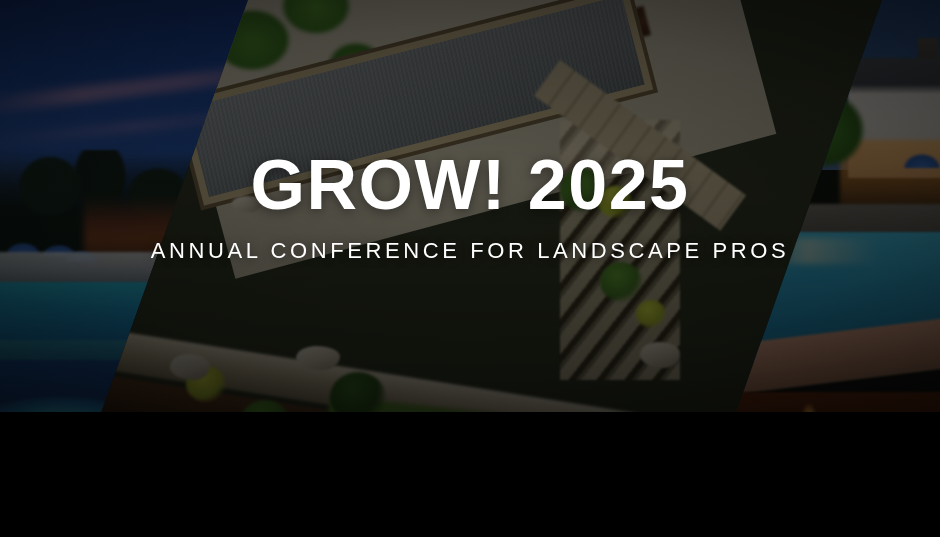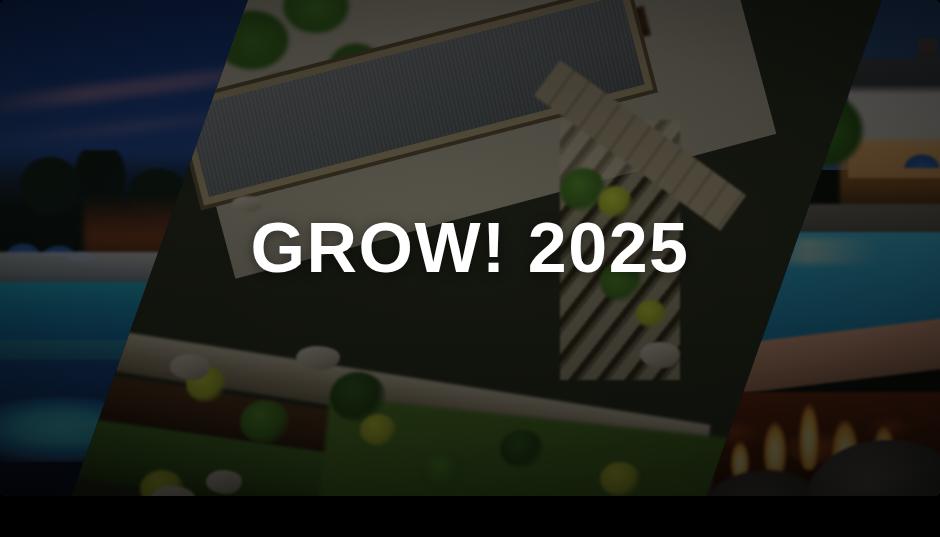"GROW! 2025" #hero { border-radius: 6px -> none; height: 496px -> 412px }
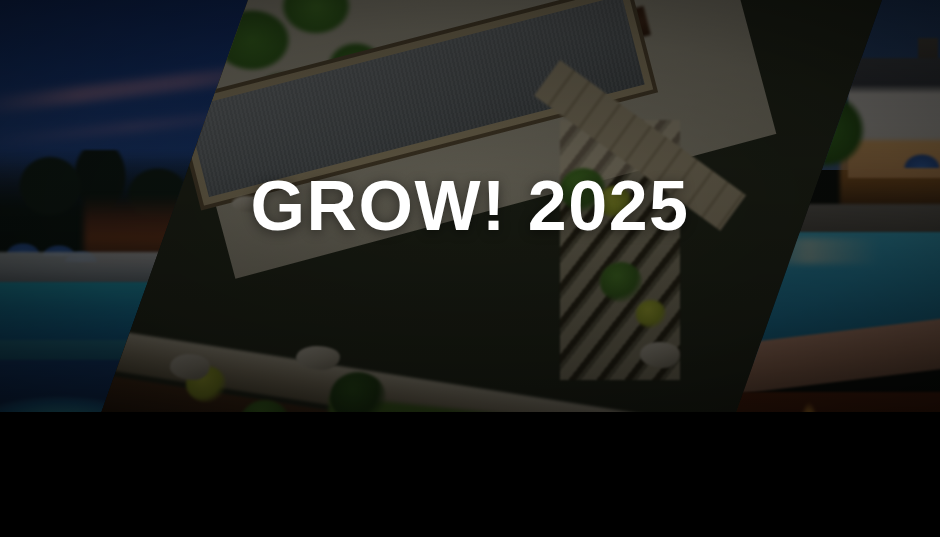"ANNUAL CONFERENCE FOR LANDSCAPE PROS" p { html: none -> <p>ANNUAL CONFERENCE FOR LANDSCAPE PROS</p> }
